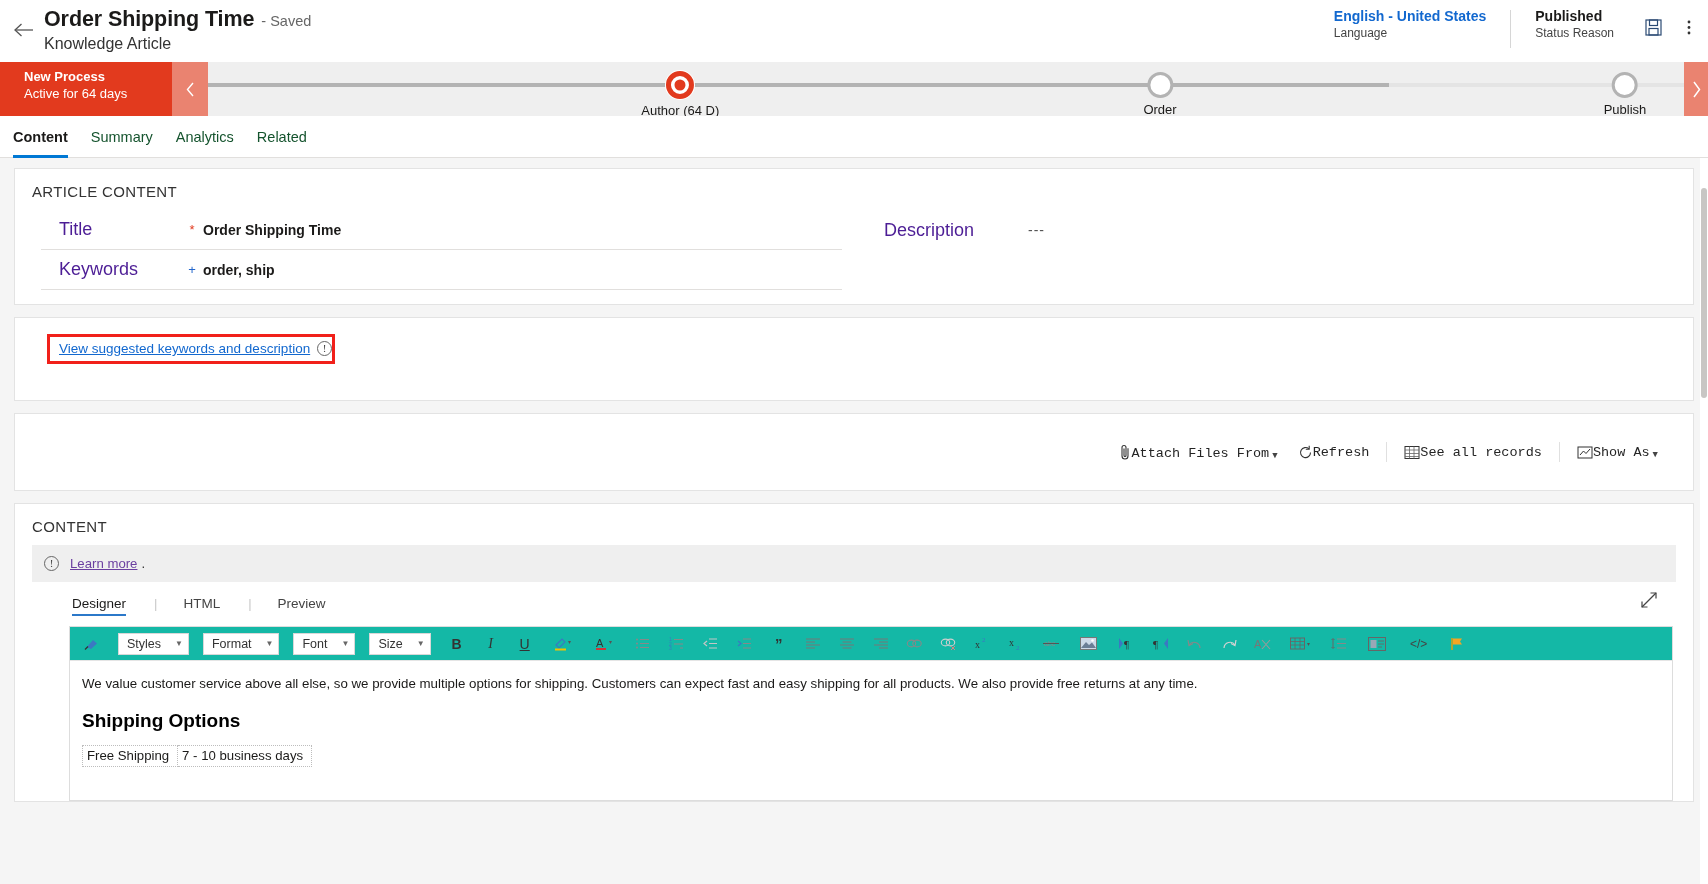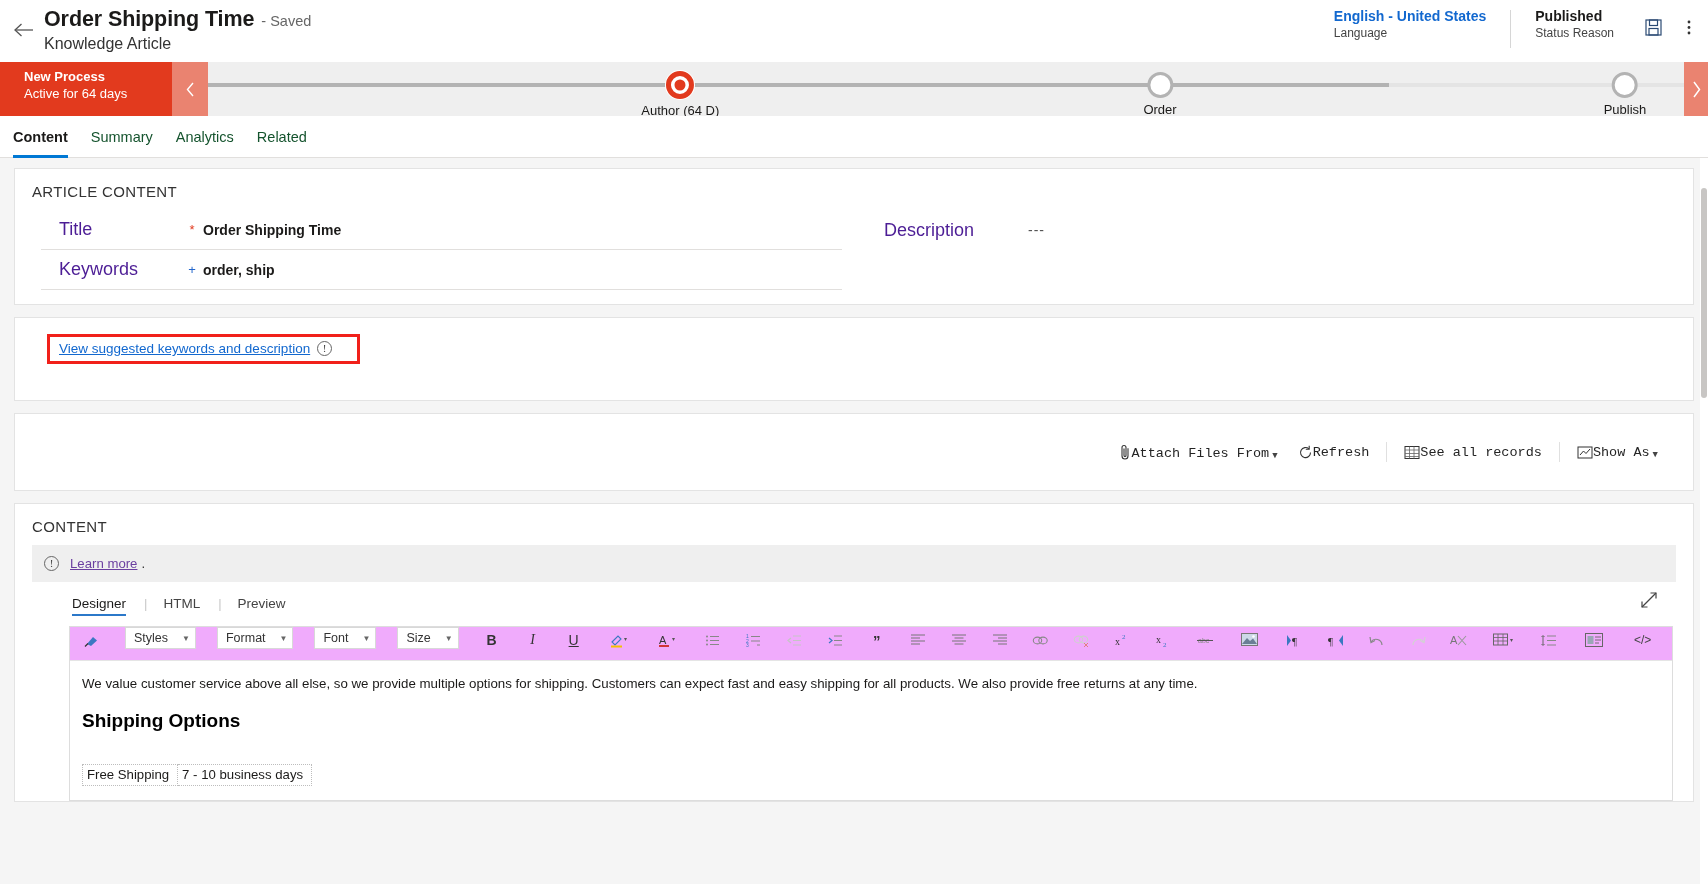"View suggested keywords and description" .suggest-hl { padding: 4px 25px 5px 9px -> 4px 0 5px 9px }
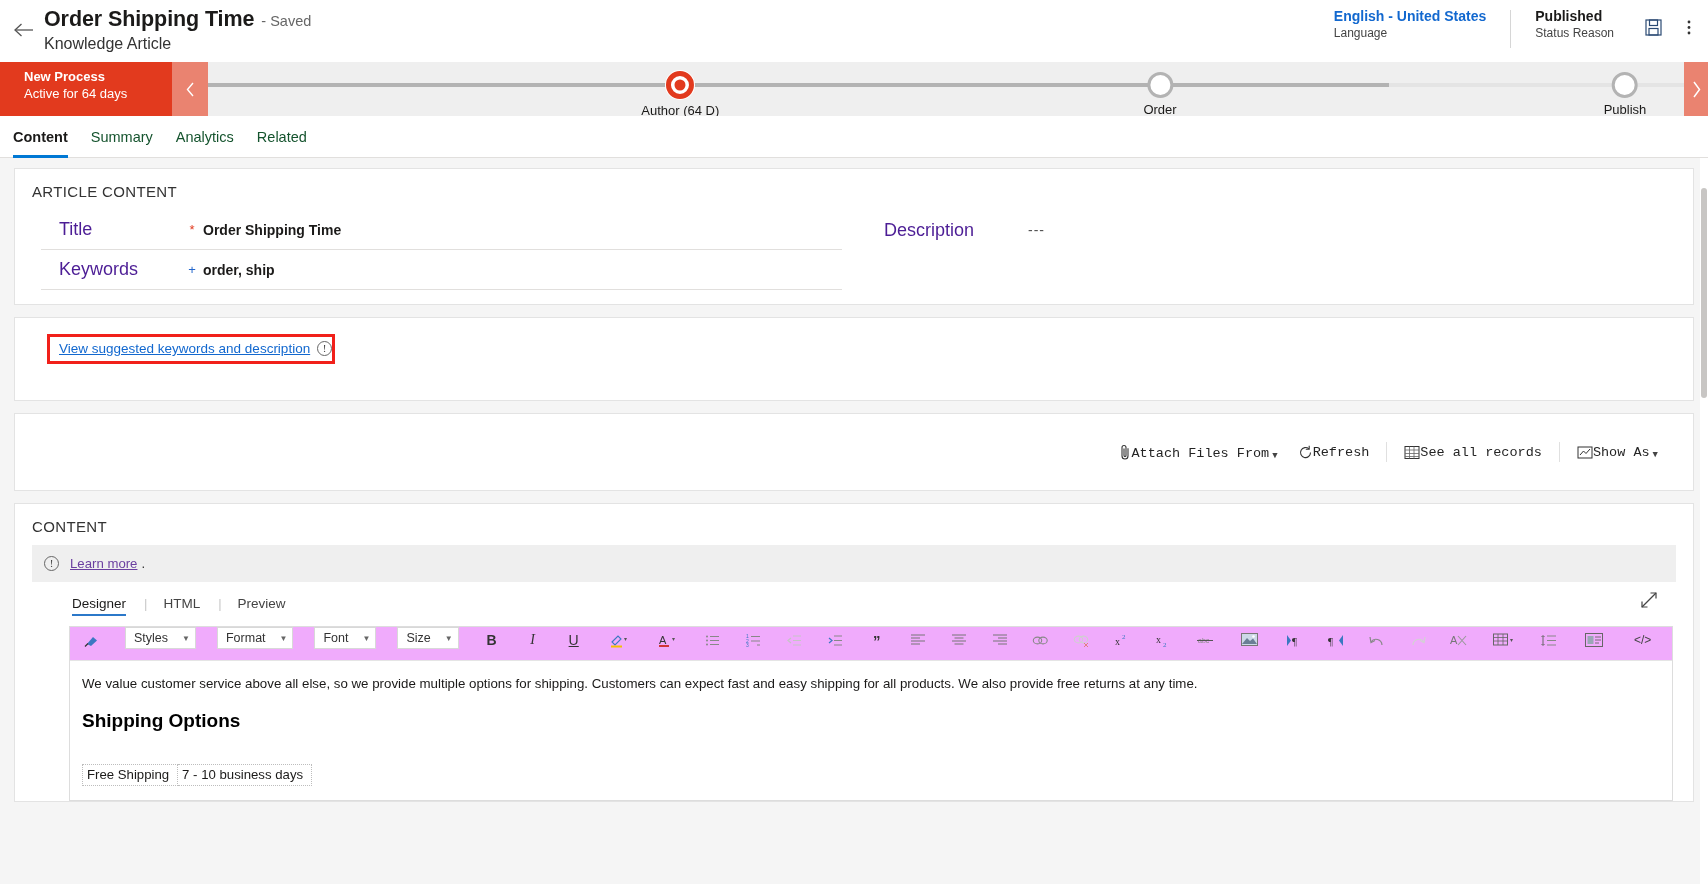"Designer" .editor-tabs { gap: 4px -> 14px }
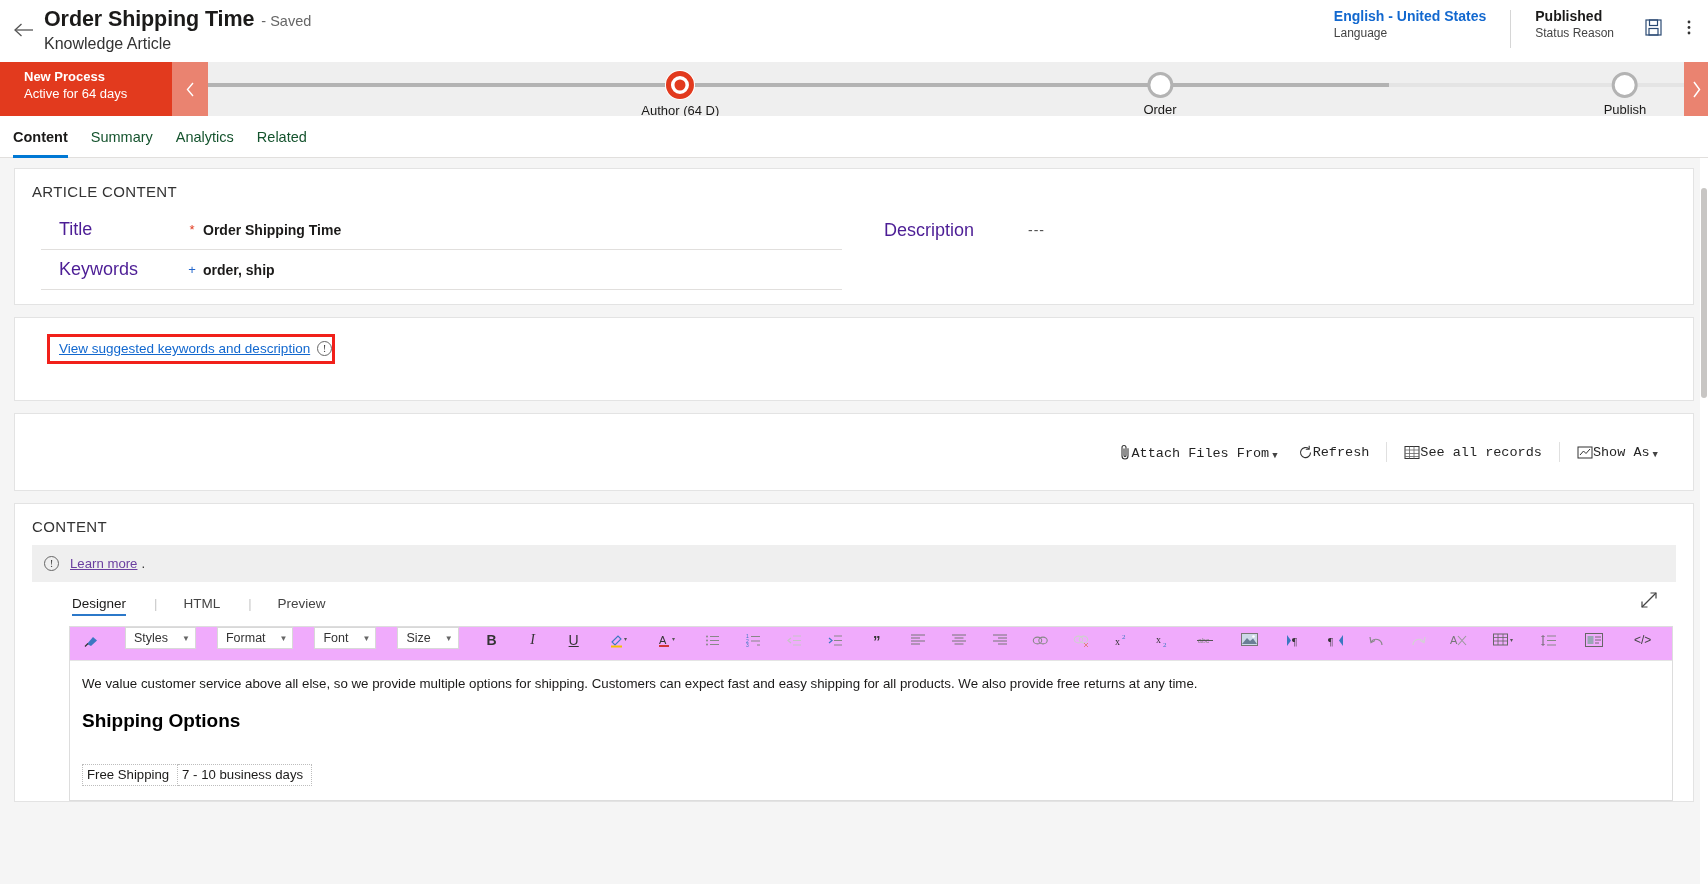"Styles" .rte-toolbar { align-items: flex-start -> center; background: #f0abfc -> #14b8a6; gap: 17px -> 10px }
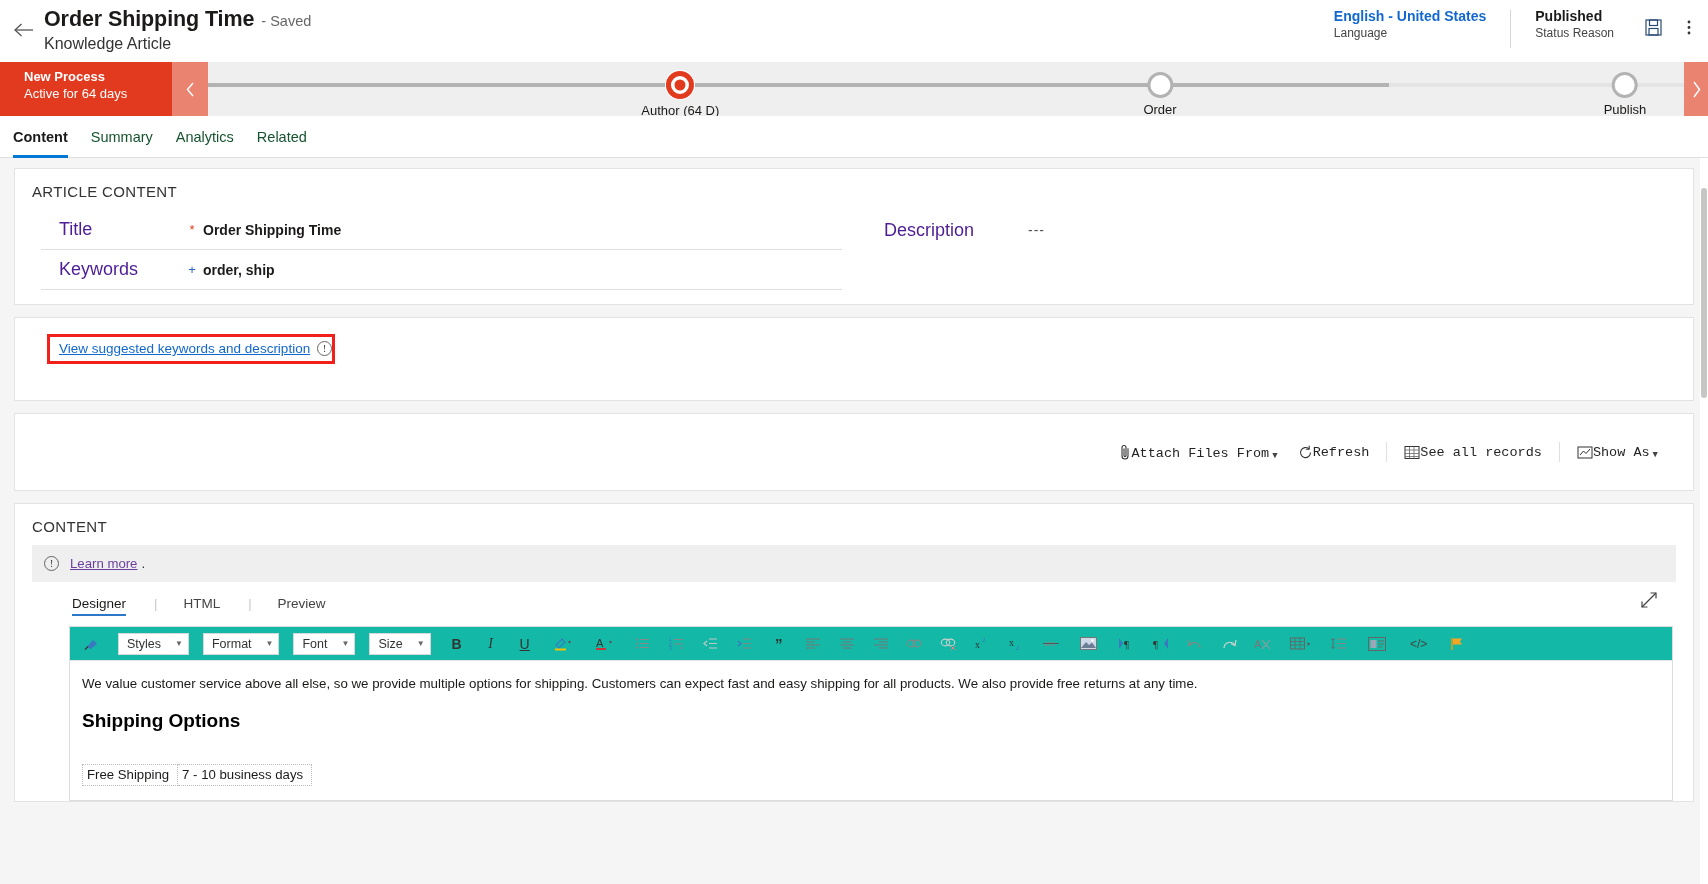"Free Shipping" .rte-table { margin-top: 32px -> 13px }
